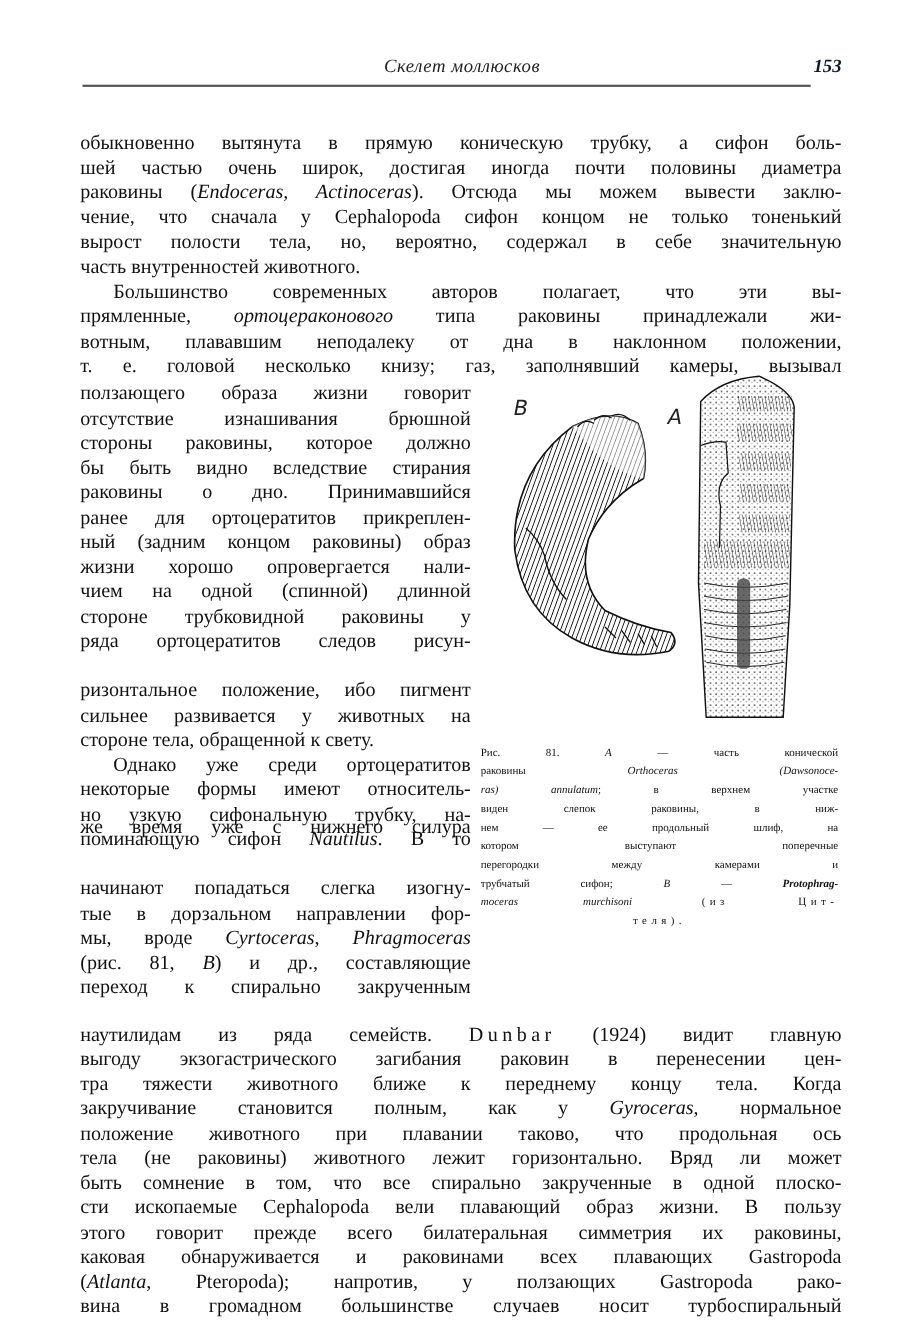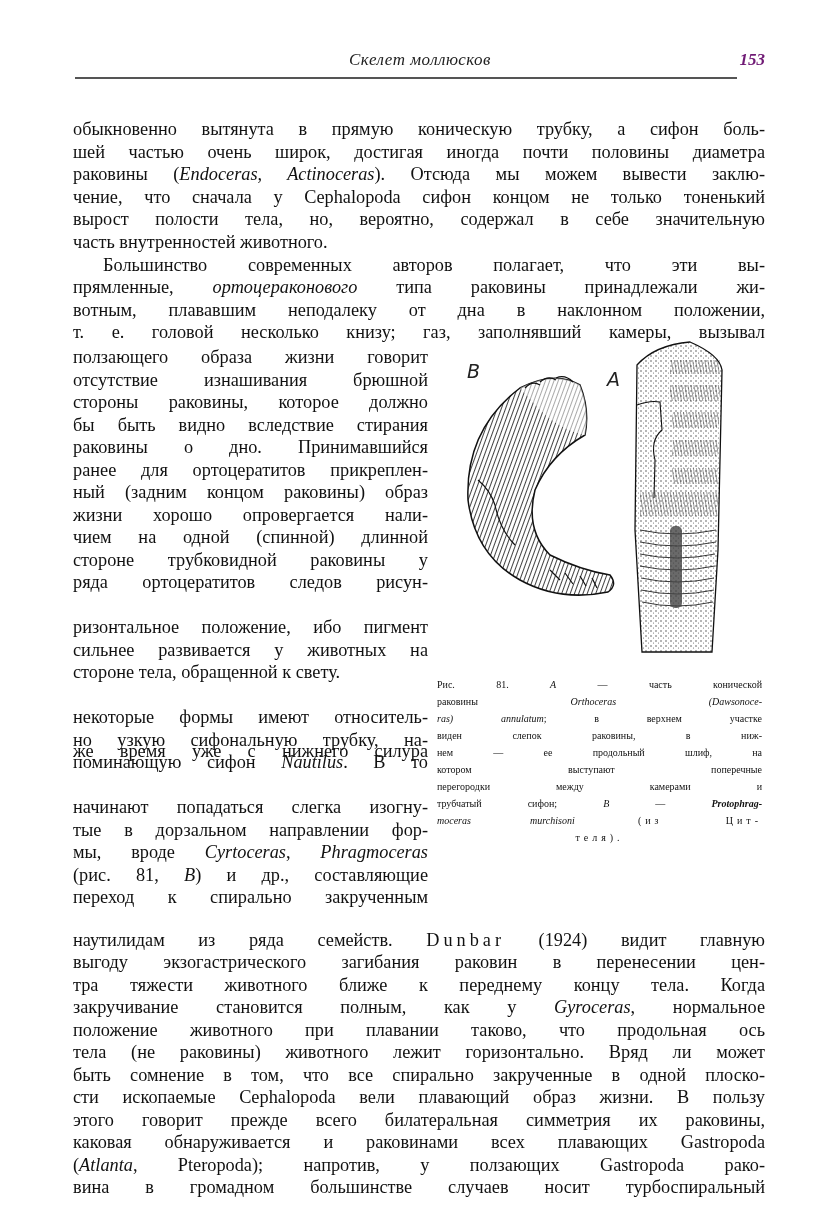"153" .page-number { color: #701a75 -> #0f172a }
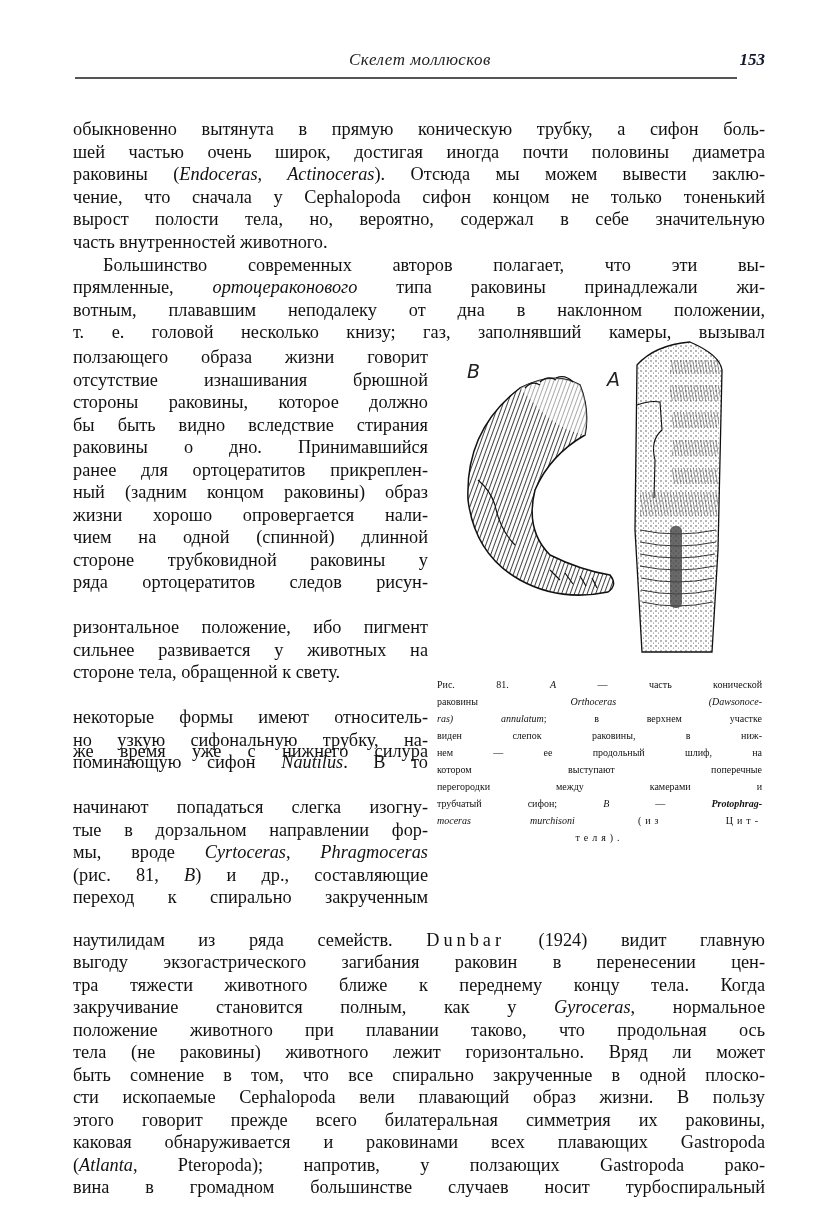"Однако уже среди ортоцератитов" div.line { html: none -> <div>Однако уже среди ортоцератитов</div> }
